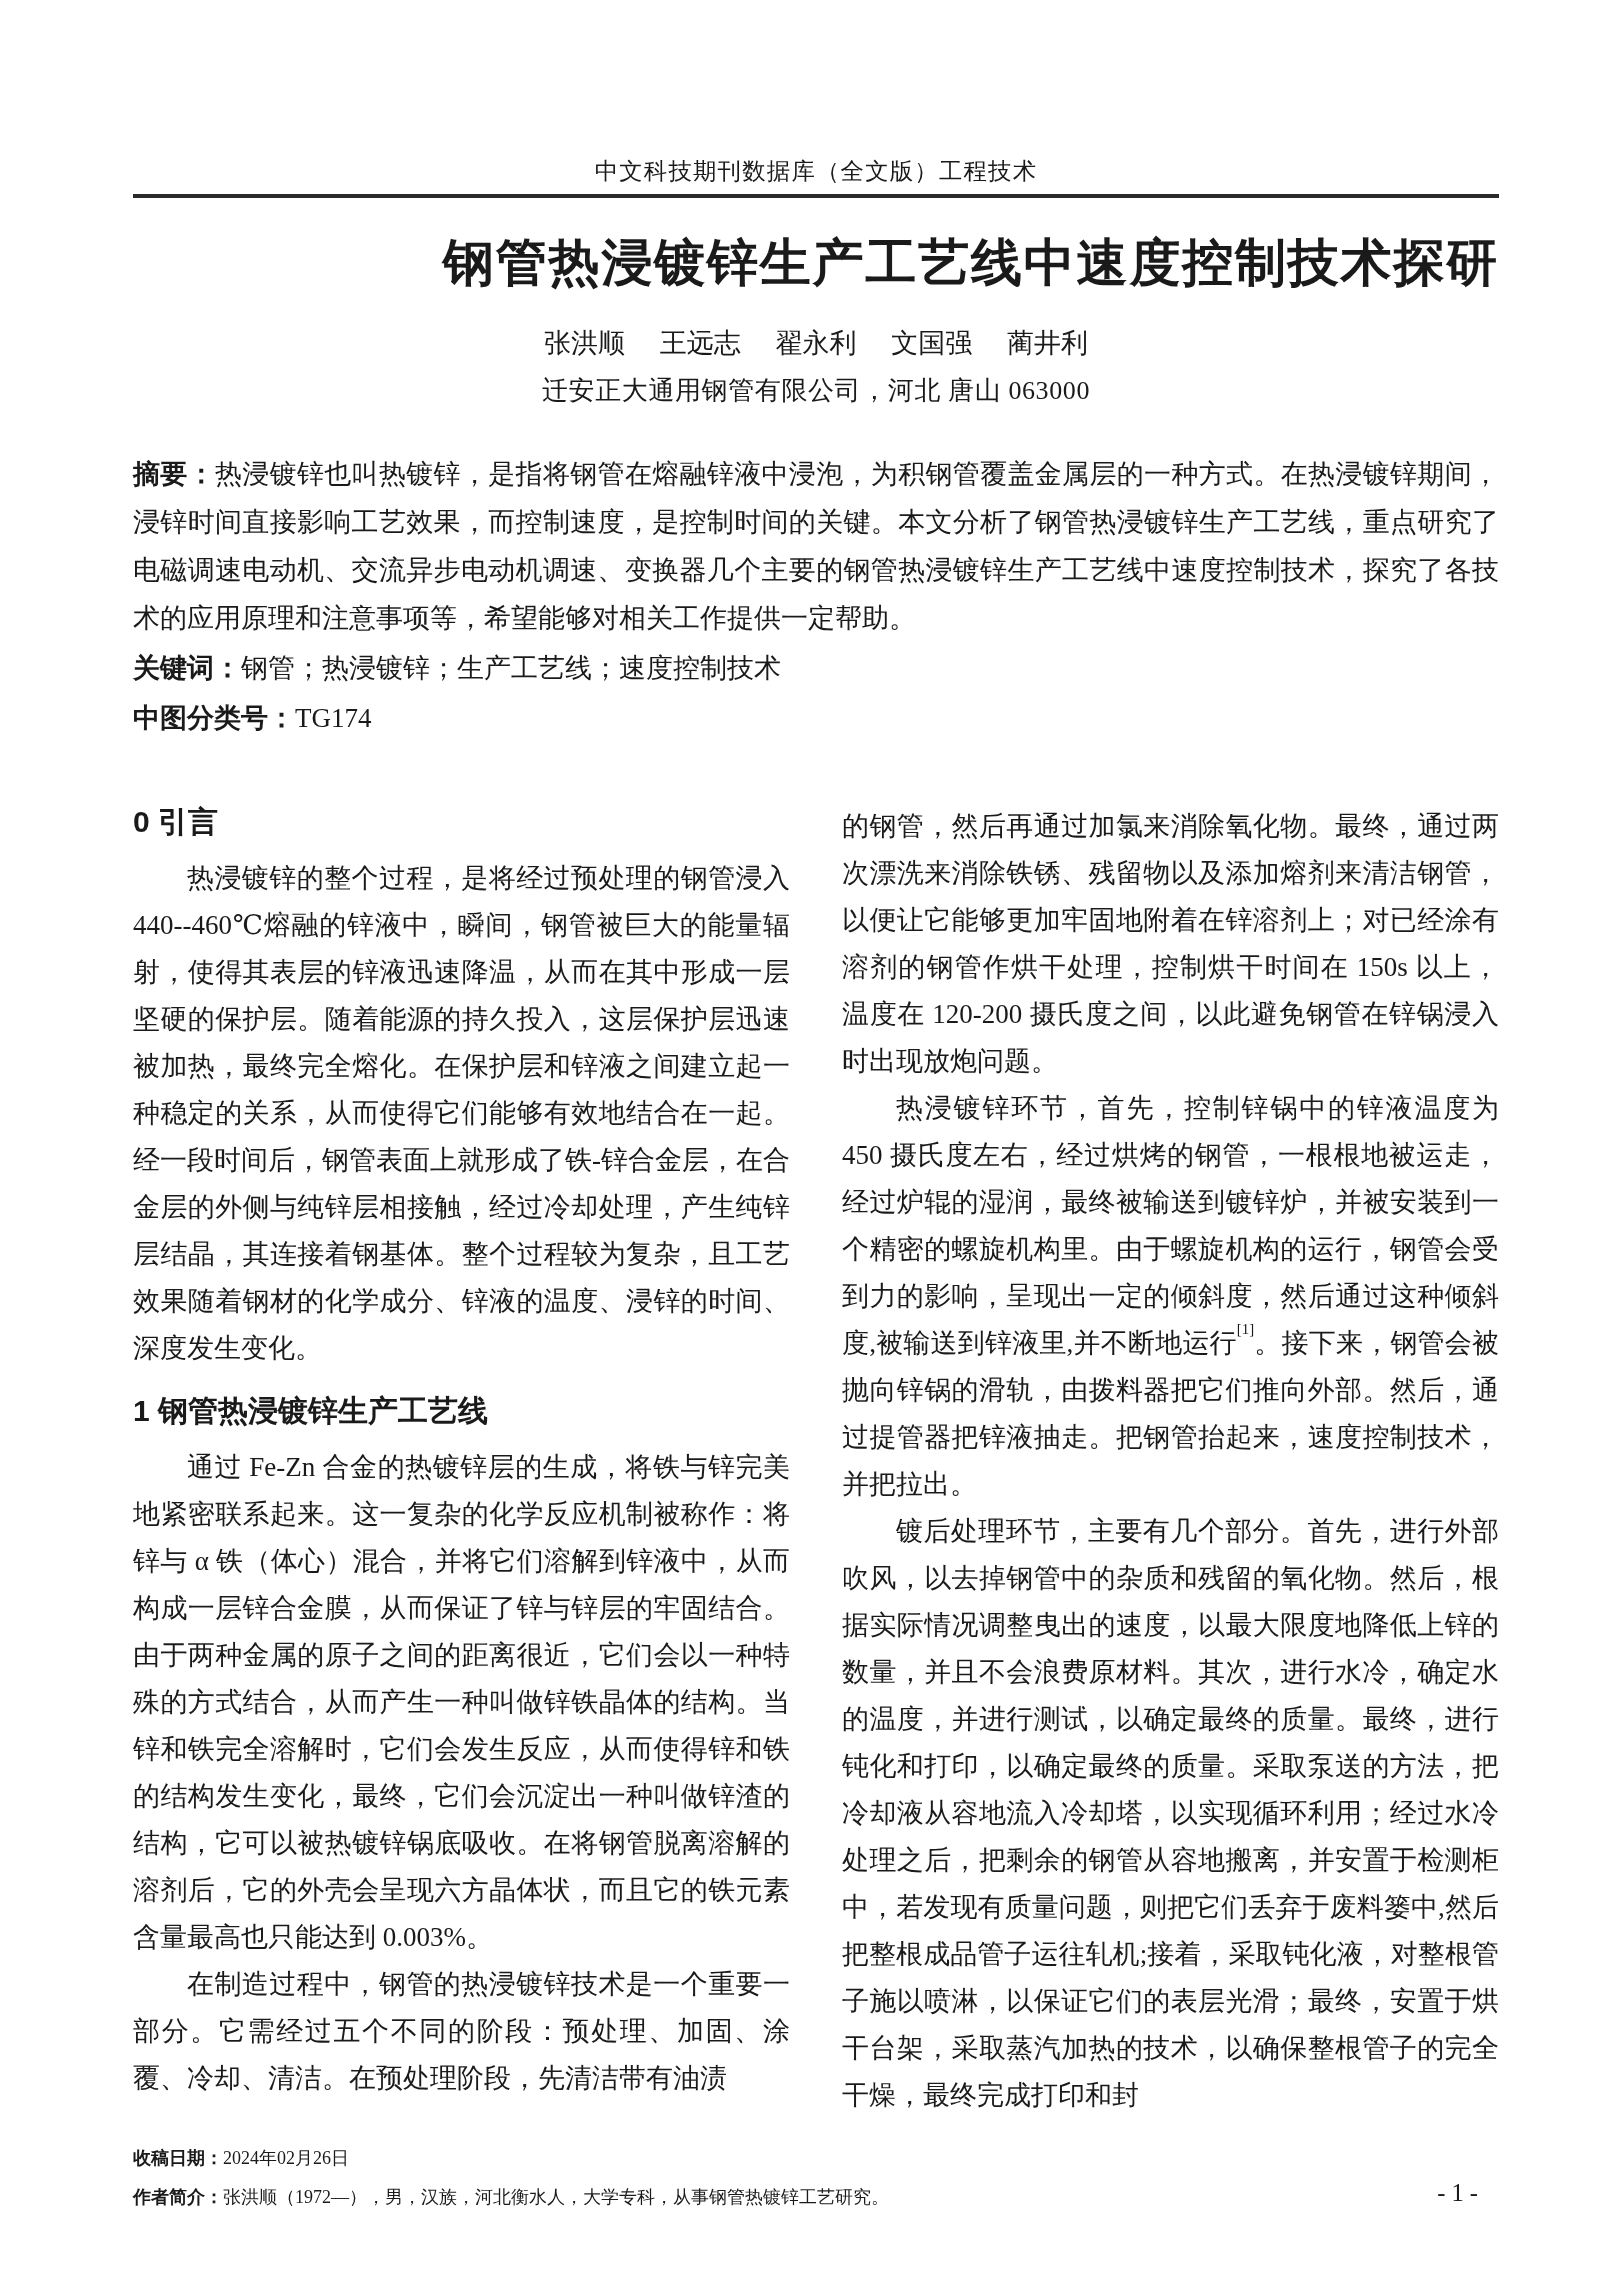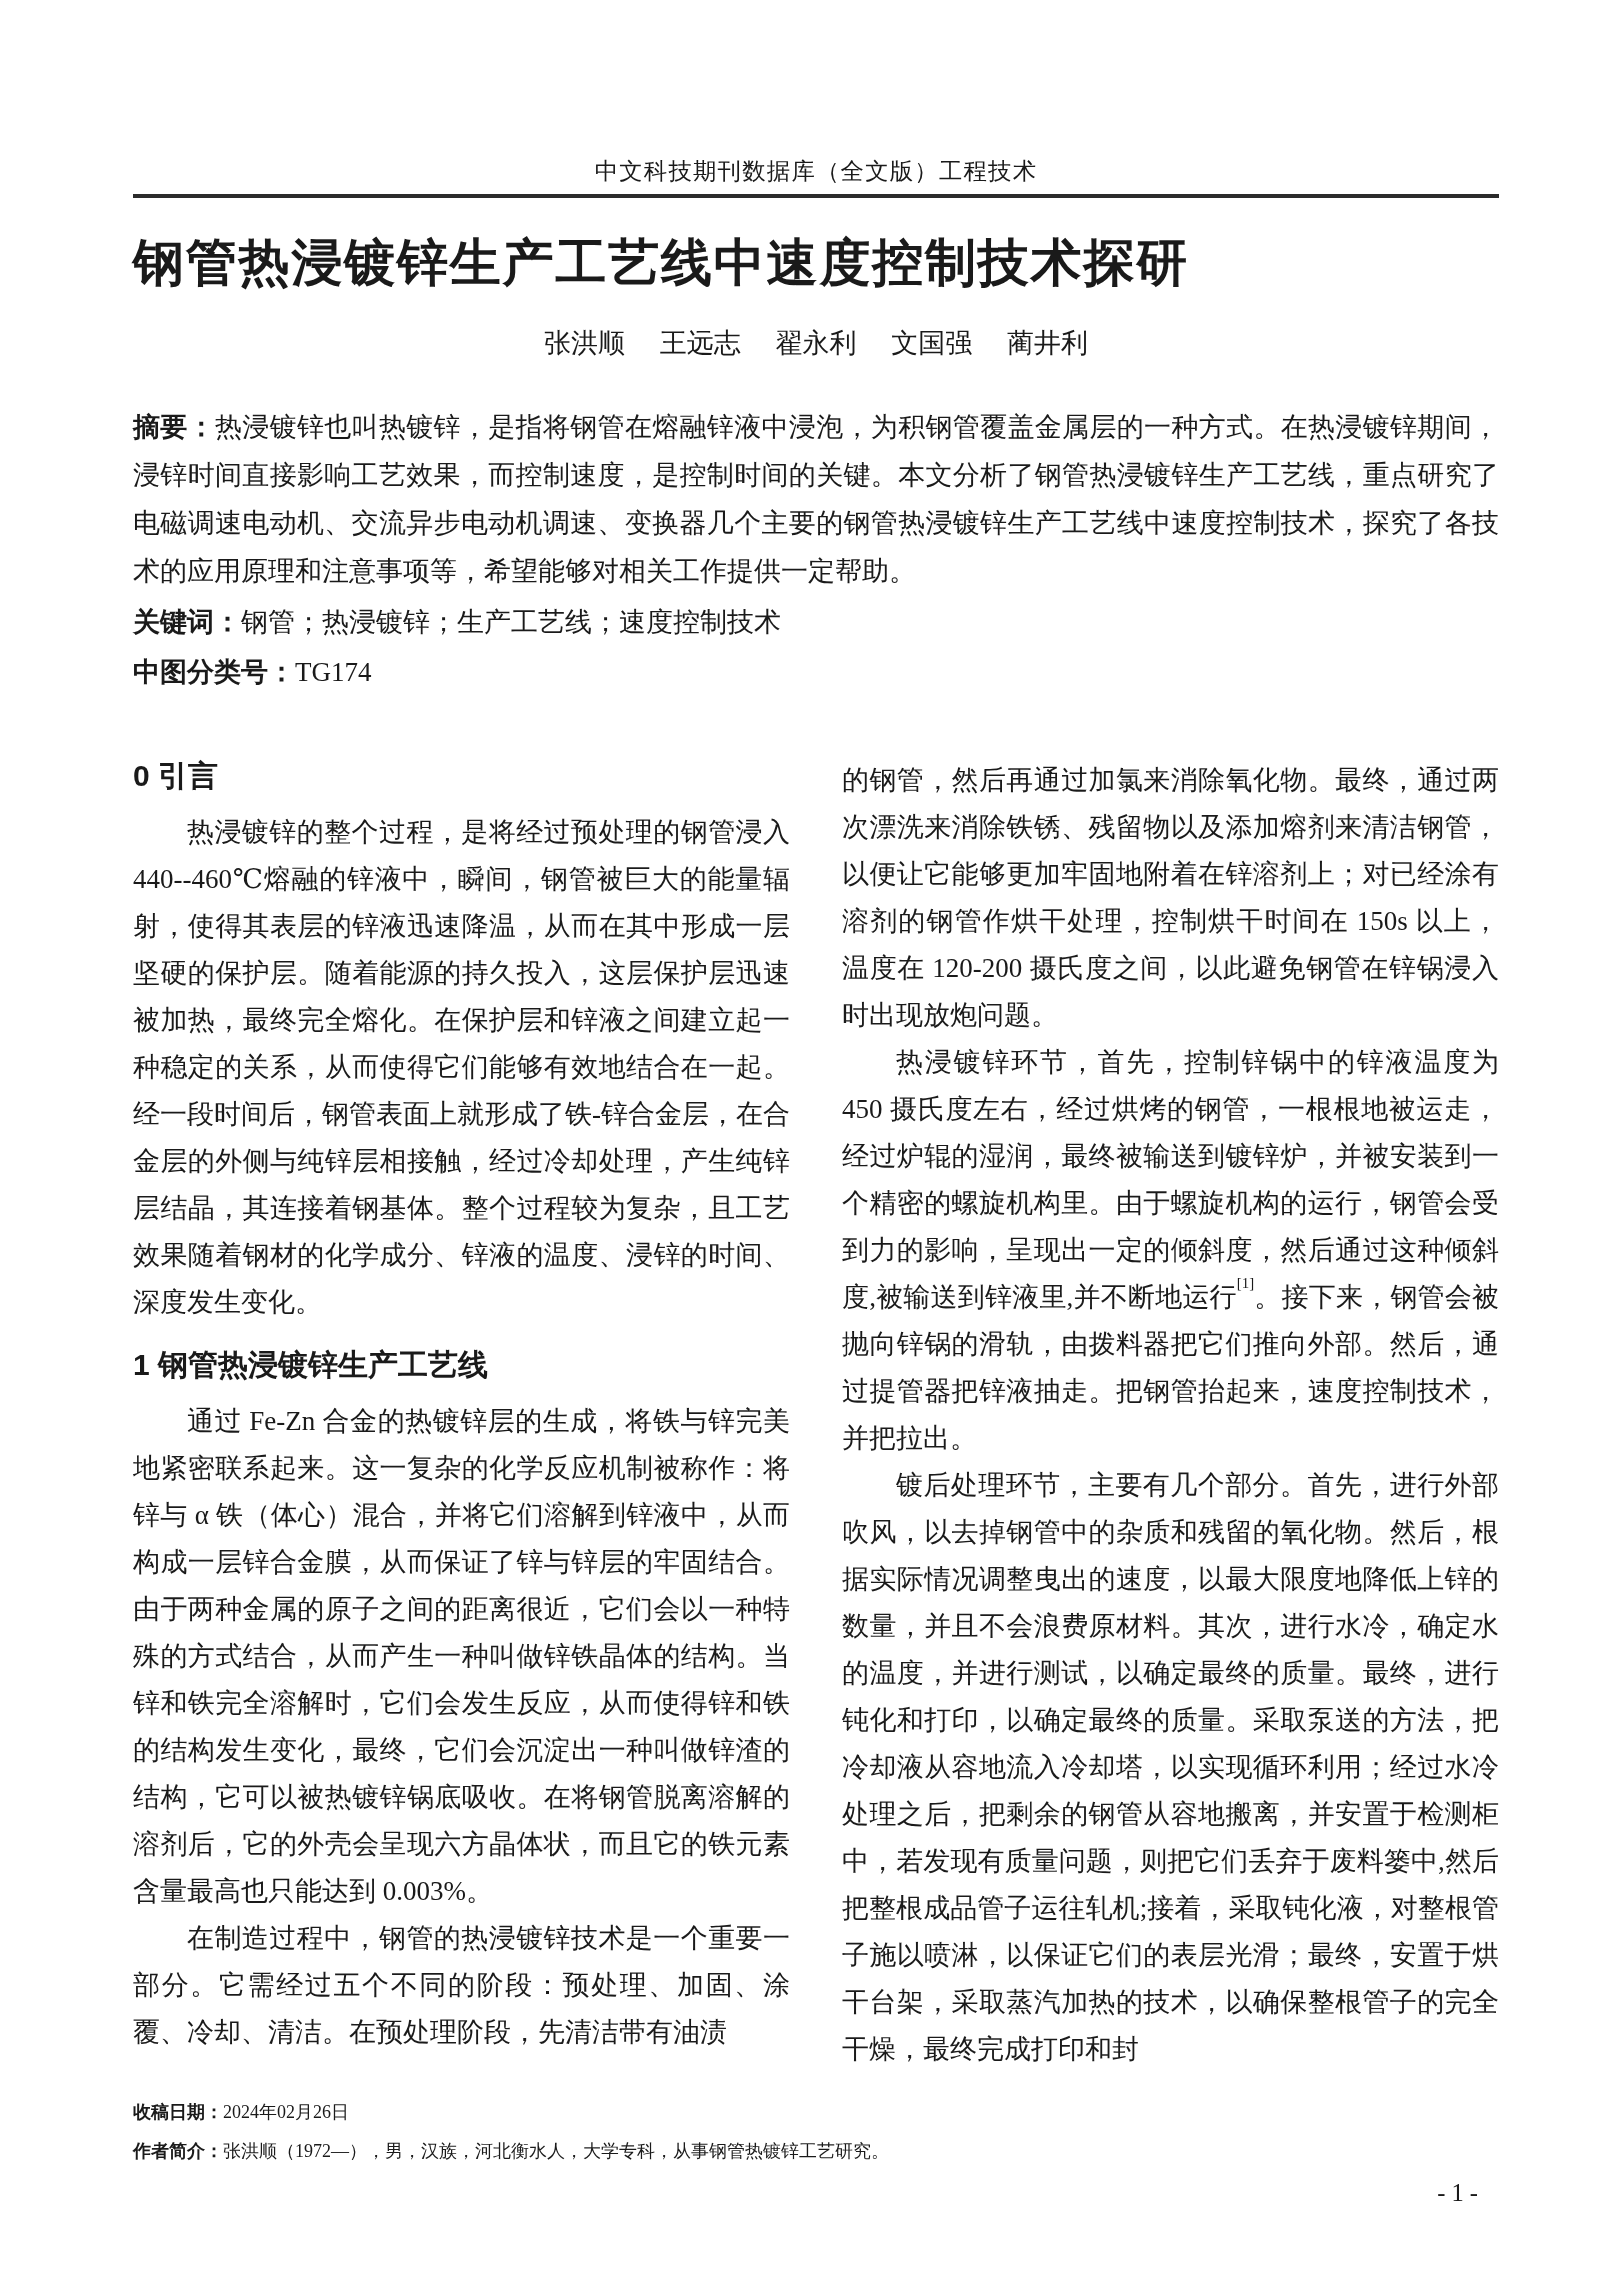"钢管热浸镀锌生产工艺线中速度控制技术探研" .article-title { text-align: left -> right }
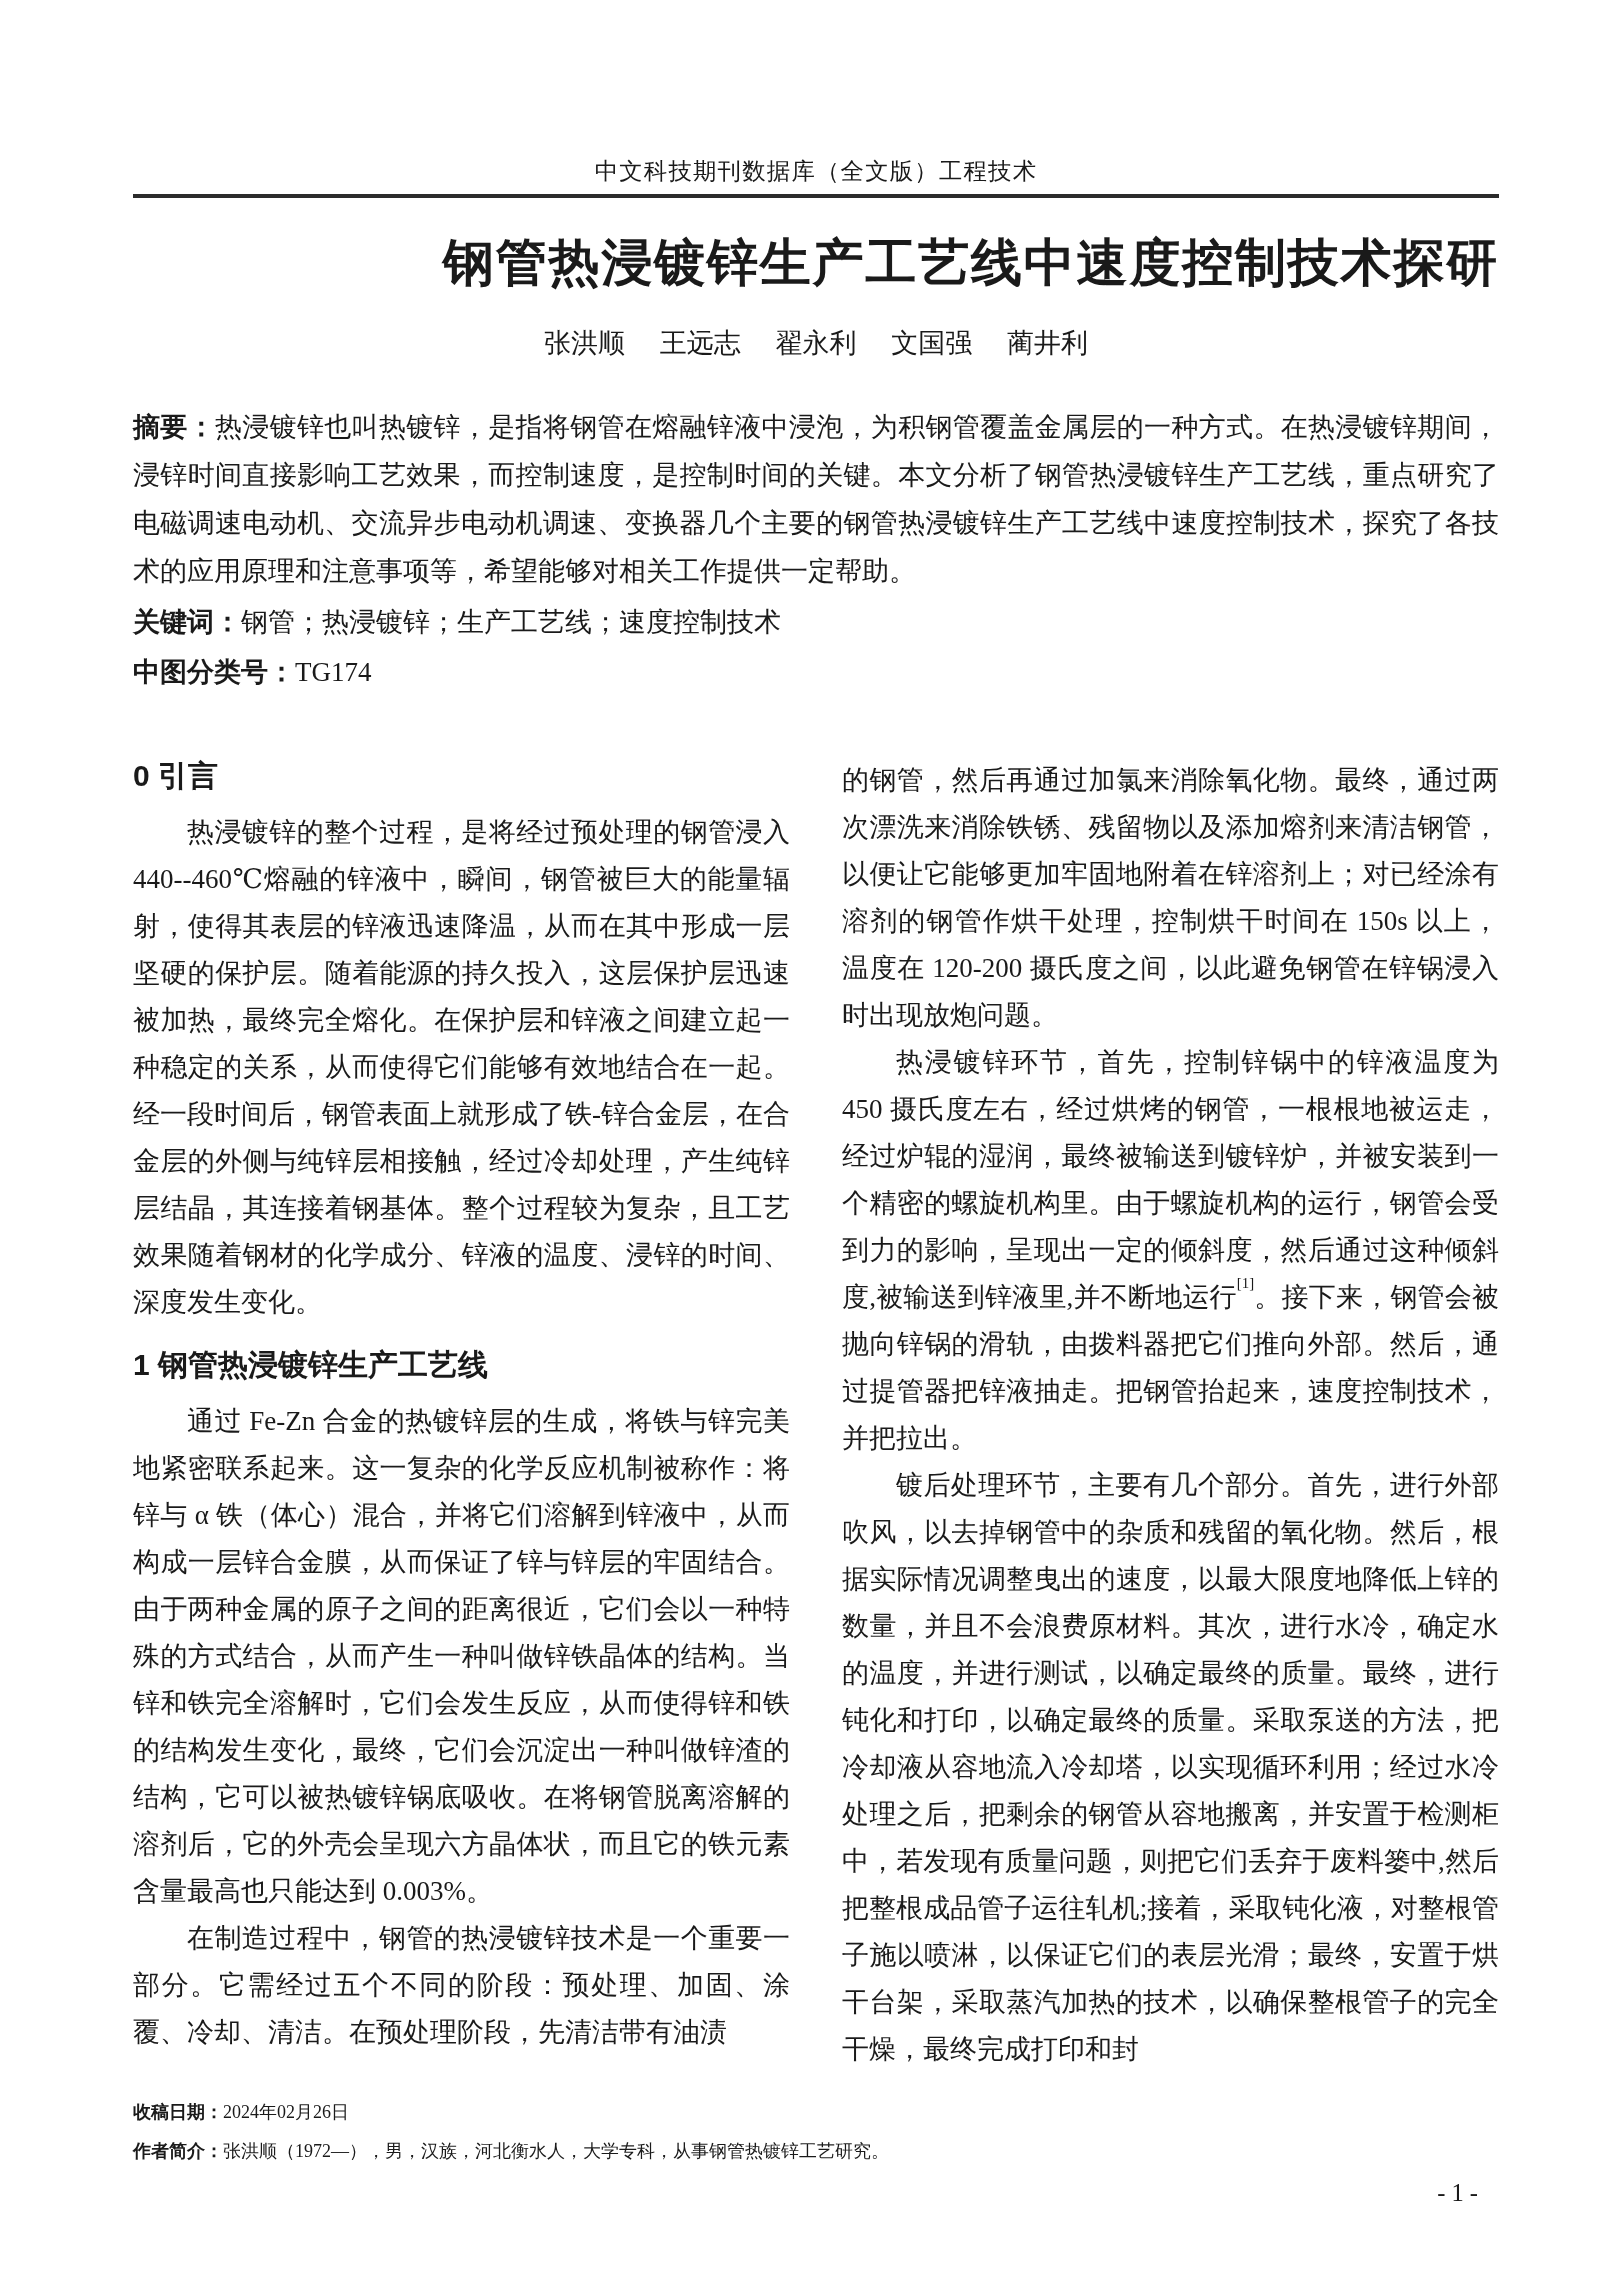"迁安正大通用钢管有限公司，河北 唐山 063000" div.affiliation { html: none -> <div>迁安正大通用钢管有限公司，河北 唐山 063000</div> }
